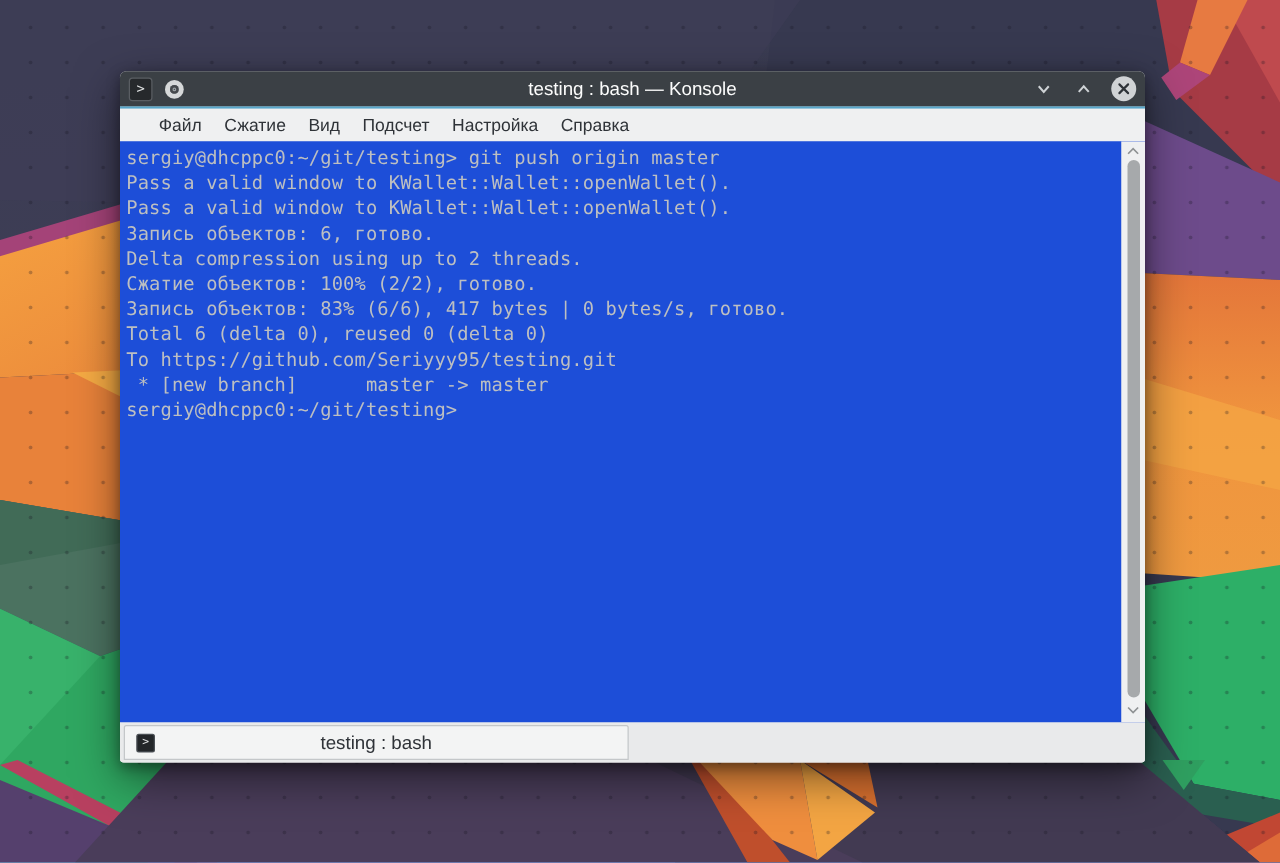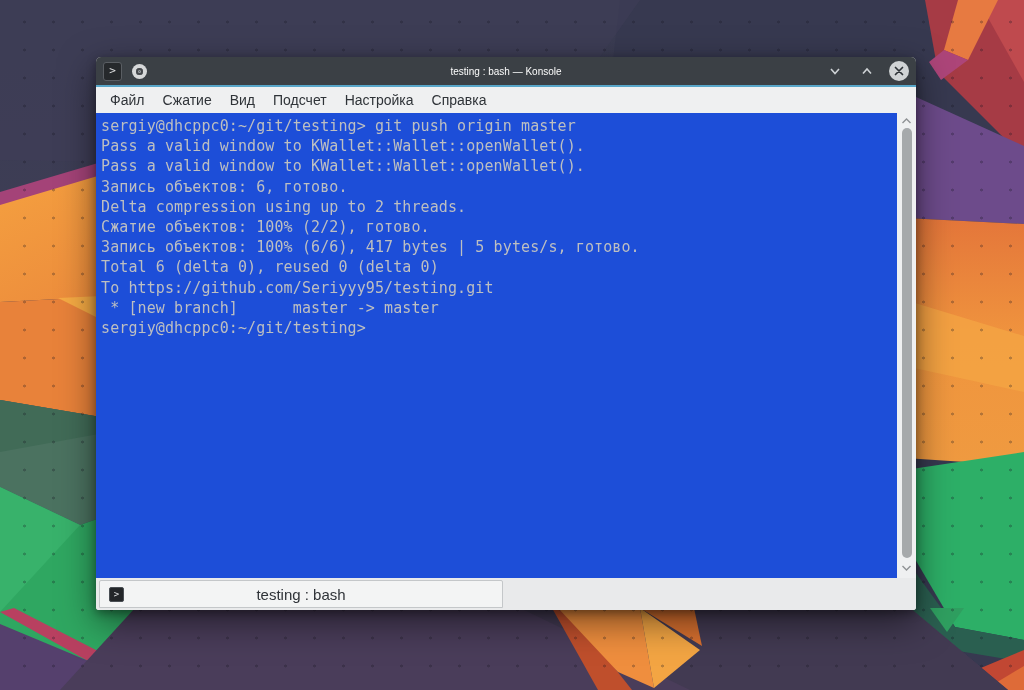"testing : bash — Konsole" .title { font-size: 10px -> 15px }
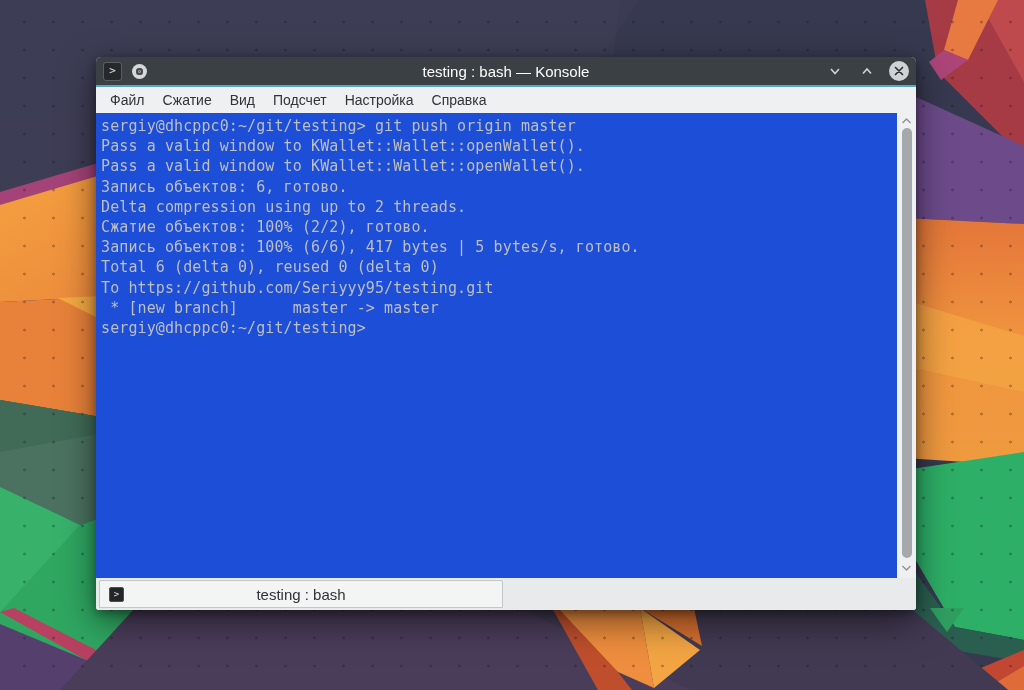"Файл" .menubar { padding-left: 5px -> 22px }
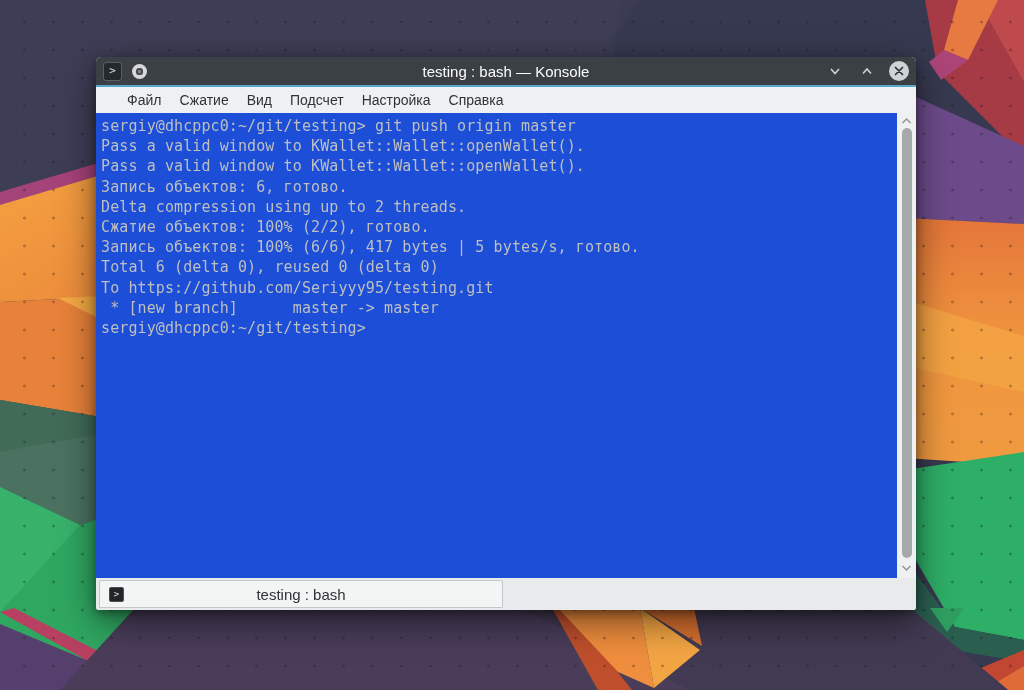"Запись объектов: 100% (6/6), 417" div.tline { text: 100% (6/6), 417 bytes | 5 -> 83% (6/6), 417 bytes | 0 }
